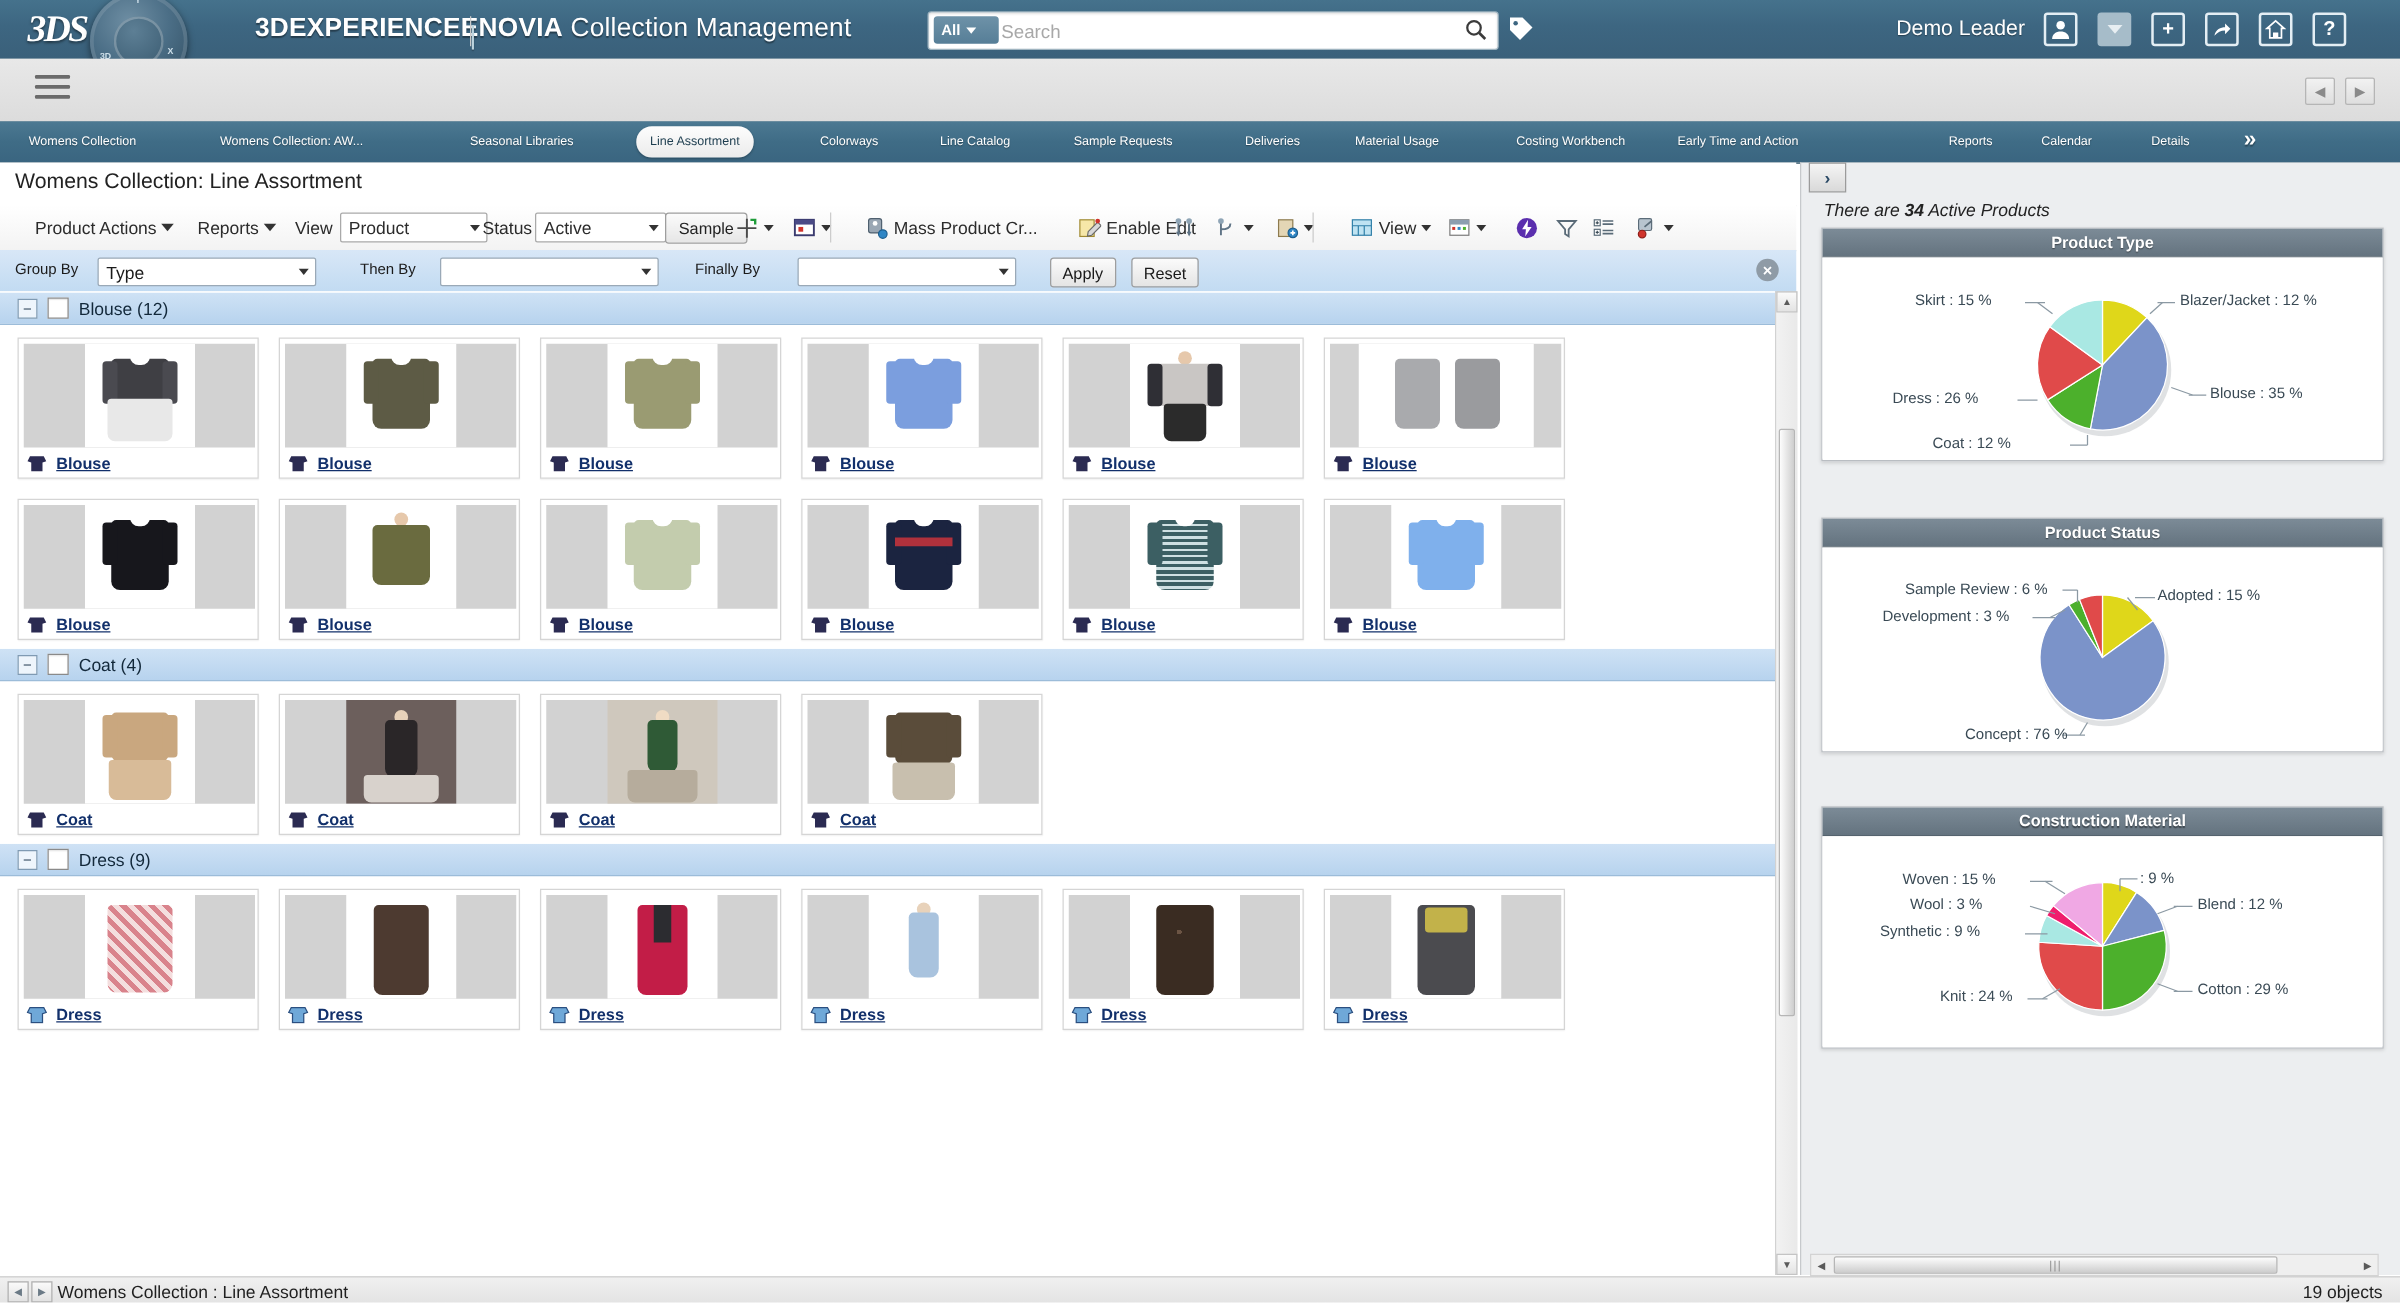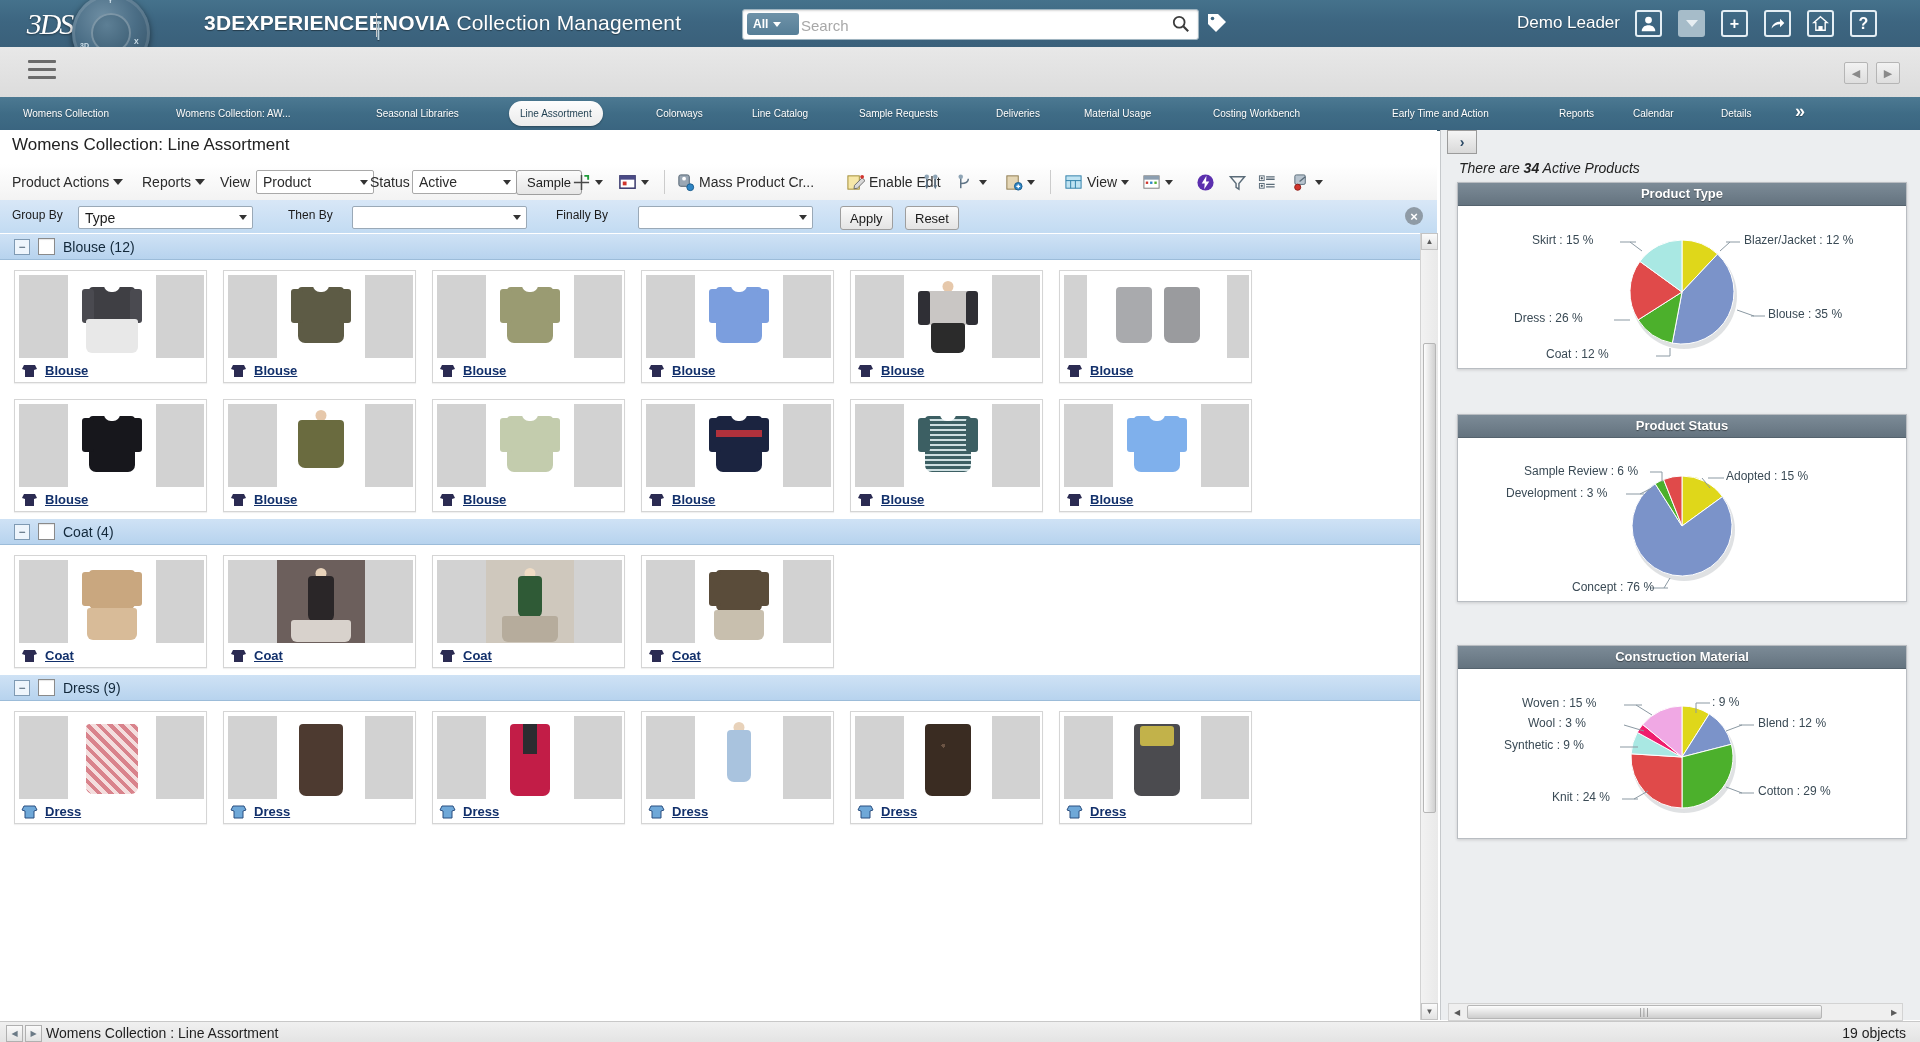"3DS" .logo3ds { font-weight: normal -> bold; text-align: center -> none }
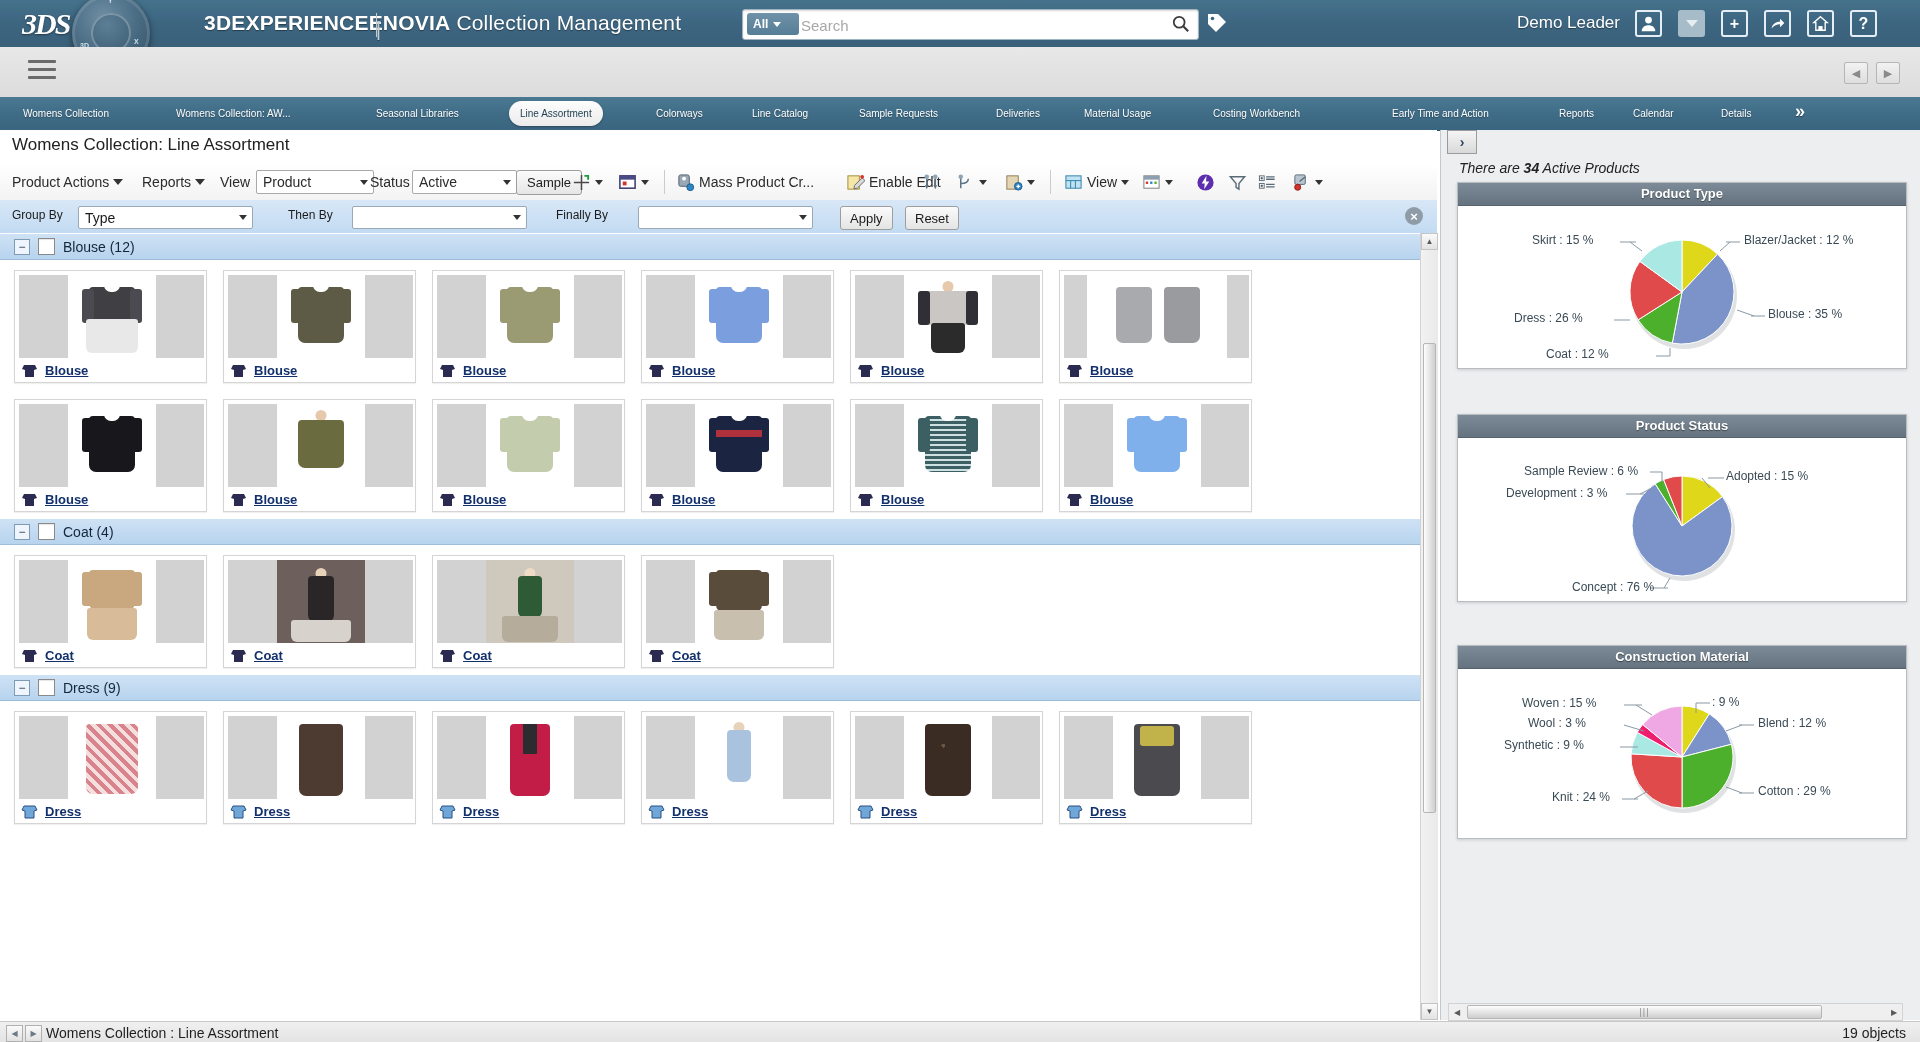"Early Time and Action" div.tab { left: 1381px -> 1331px }
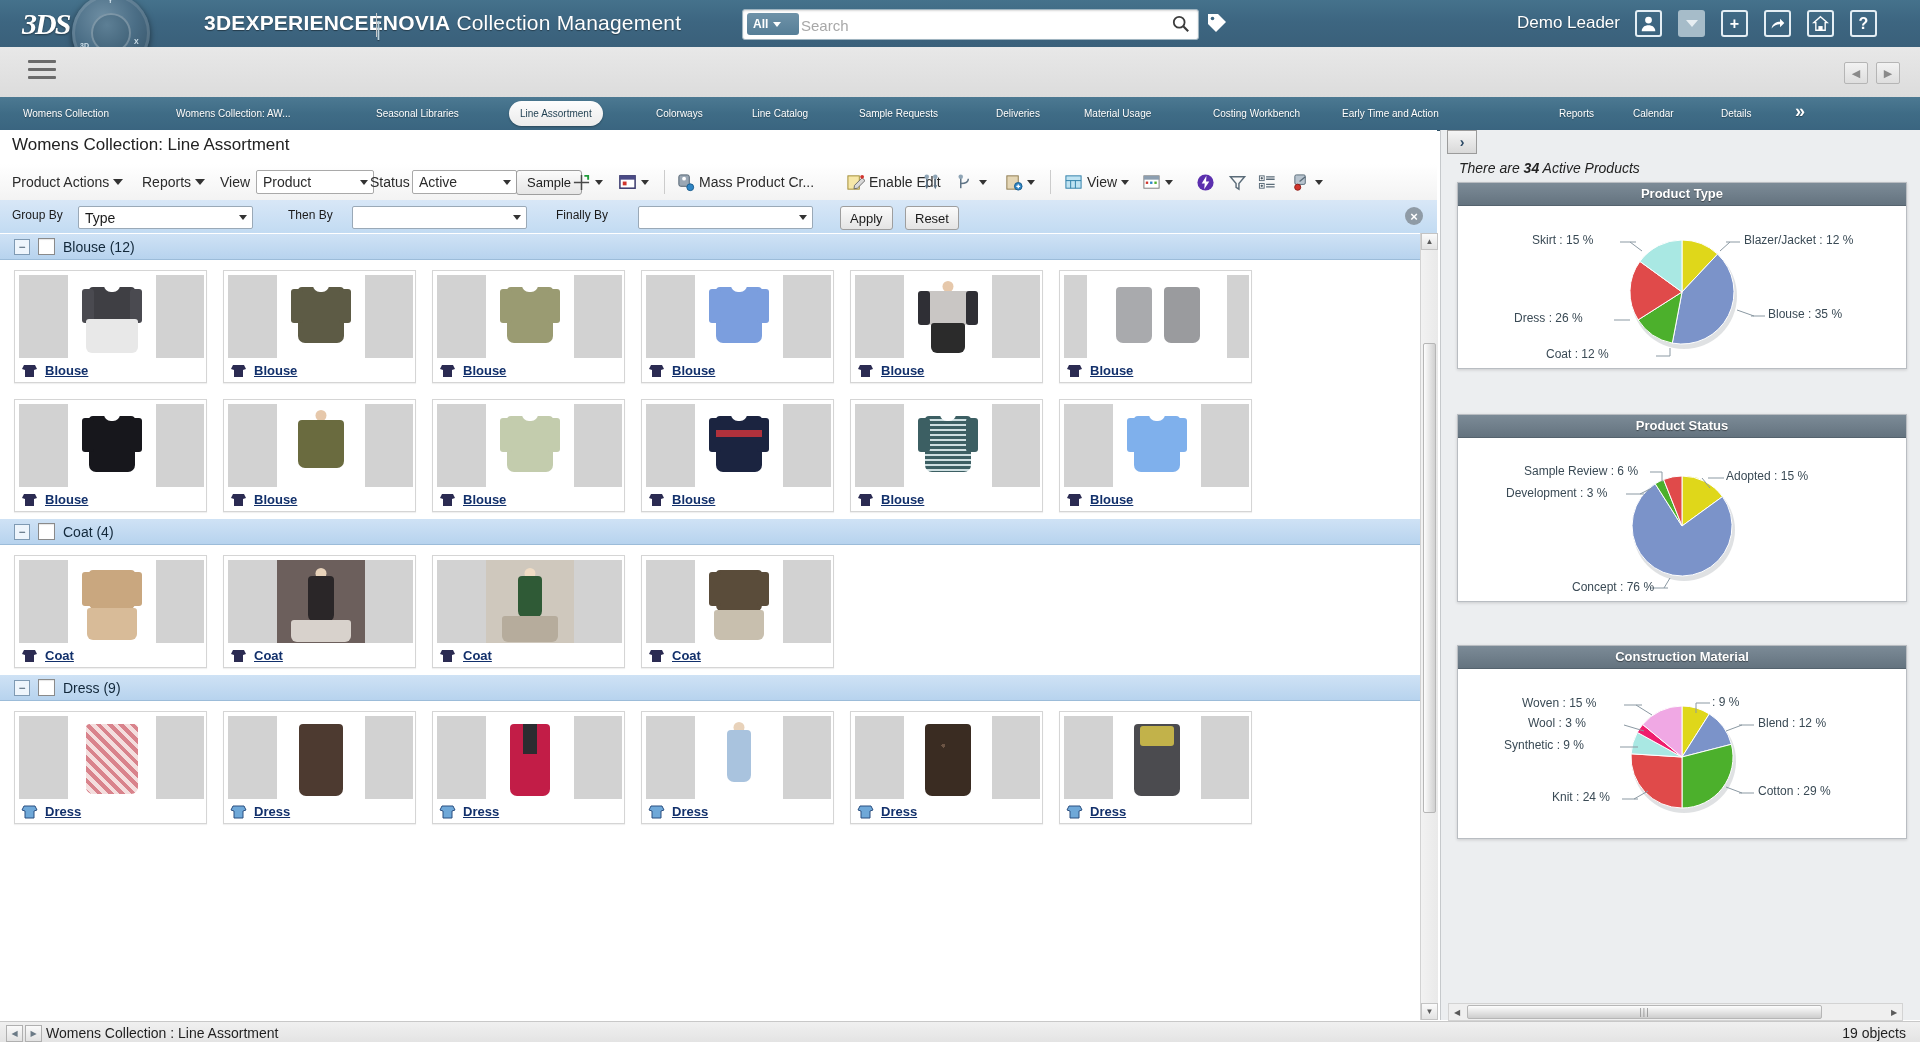"Product Actions" .tbitem { margin-left: none -> 16px }
